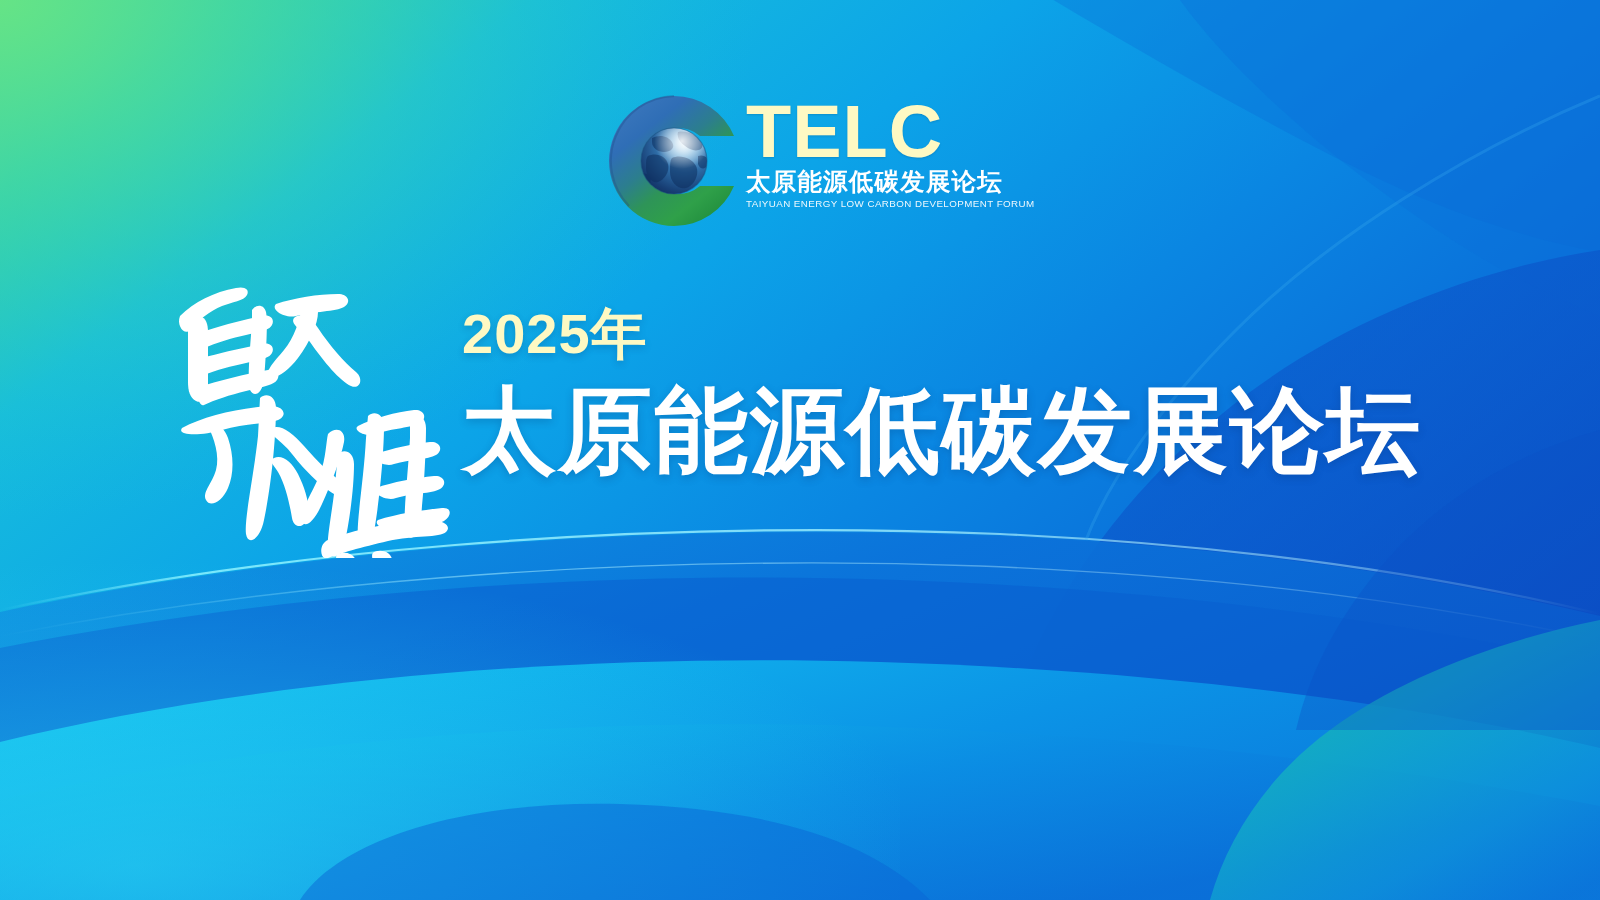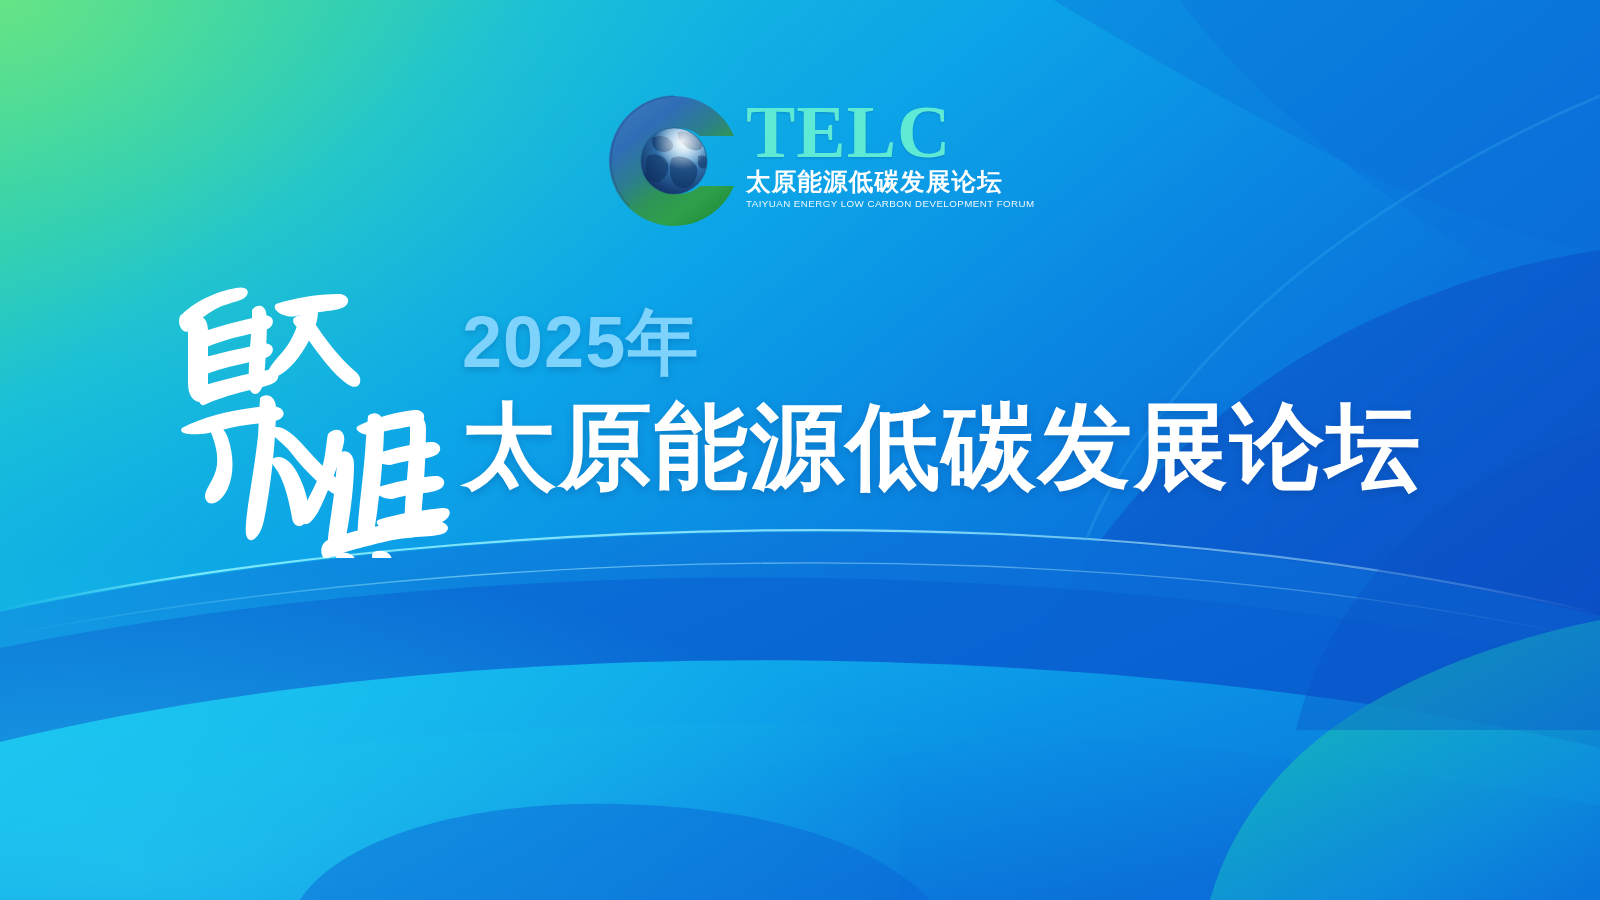"TELC" #telc-acronym { color: #5eead4 -> #fef9c3; font-family: Liberation Serif, serif -> Liberation Sans, sans-serif }
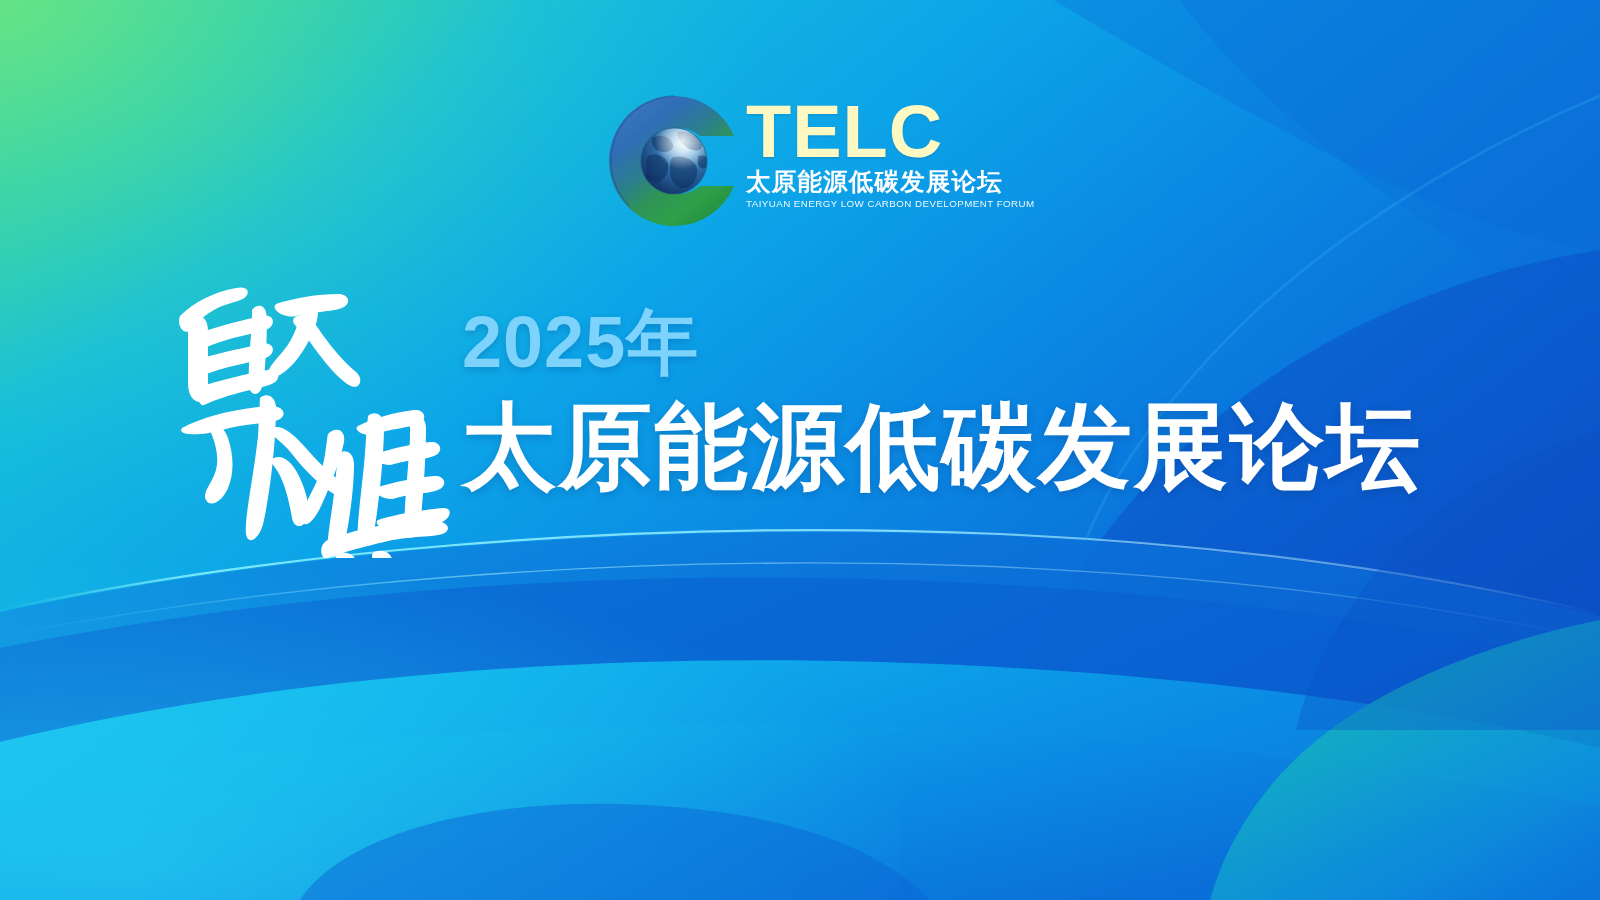"2025年" #headline-year { color: #7dd3fc -> #fef9c3; font-size: 72px -> 56px }
